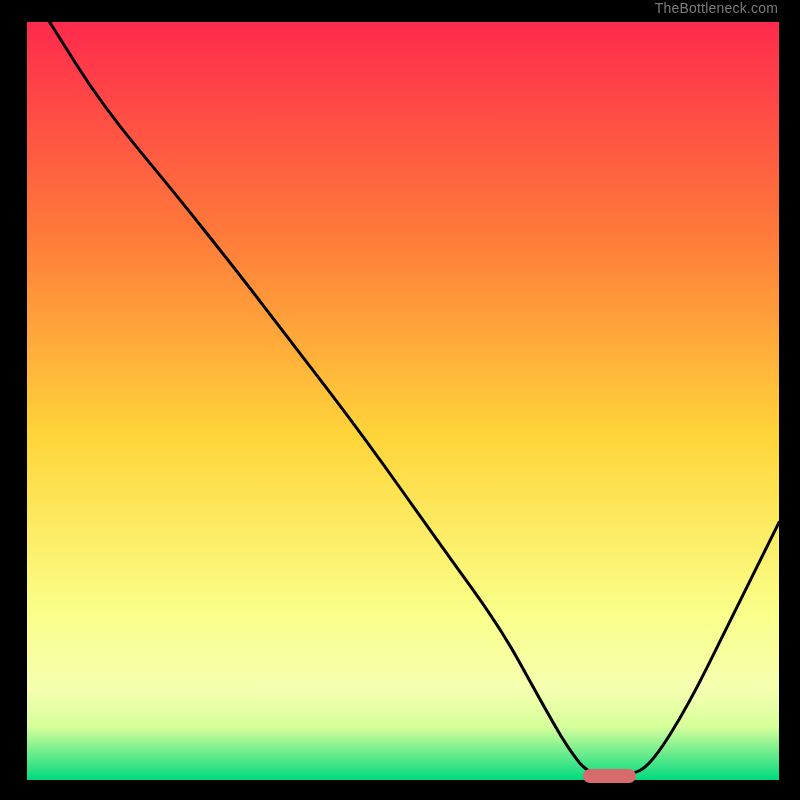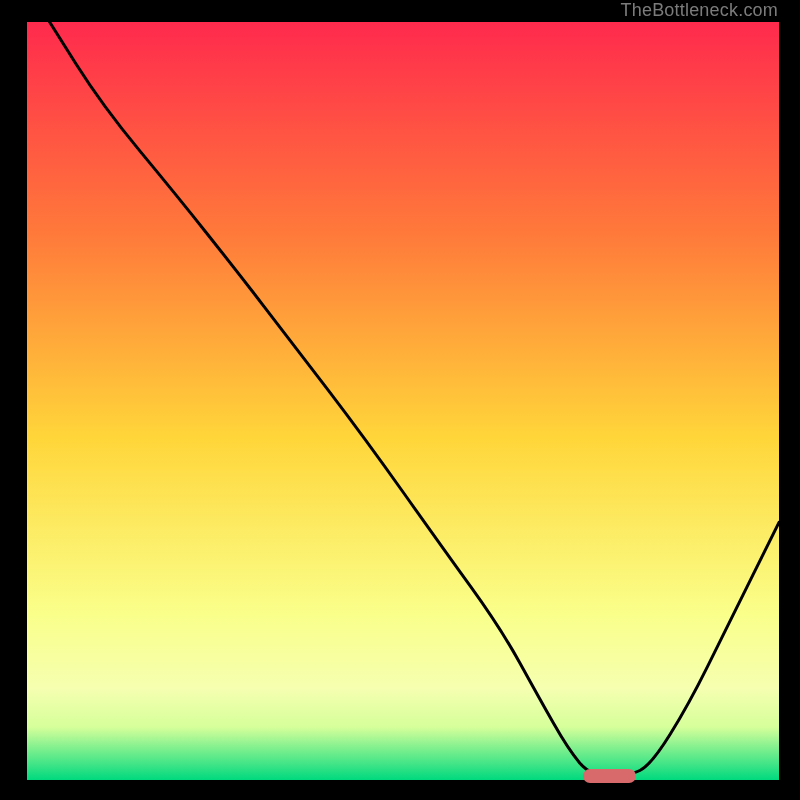"TheBottleneck.com" .watermark { font-size: 18px -> 14px }
